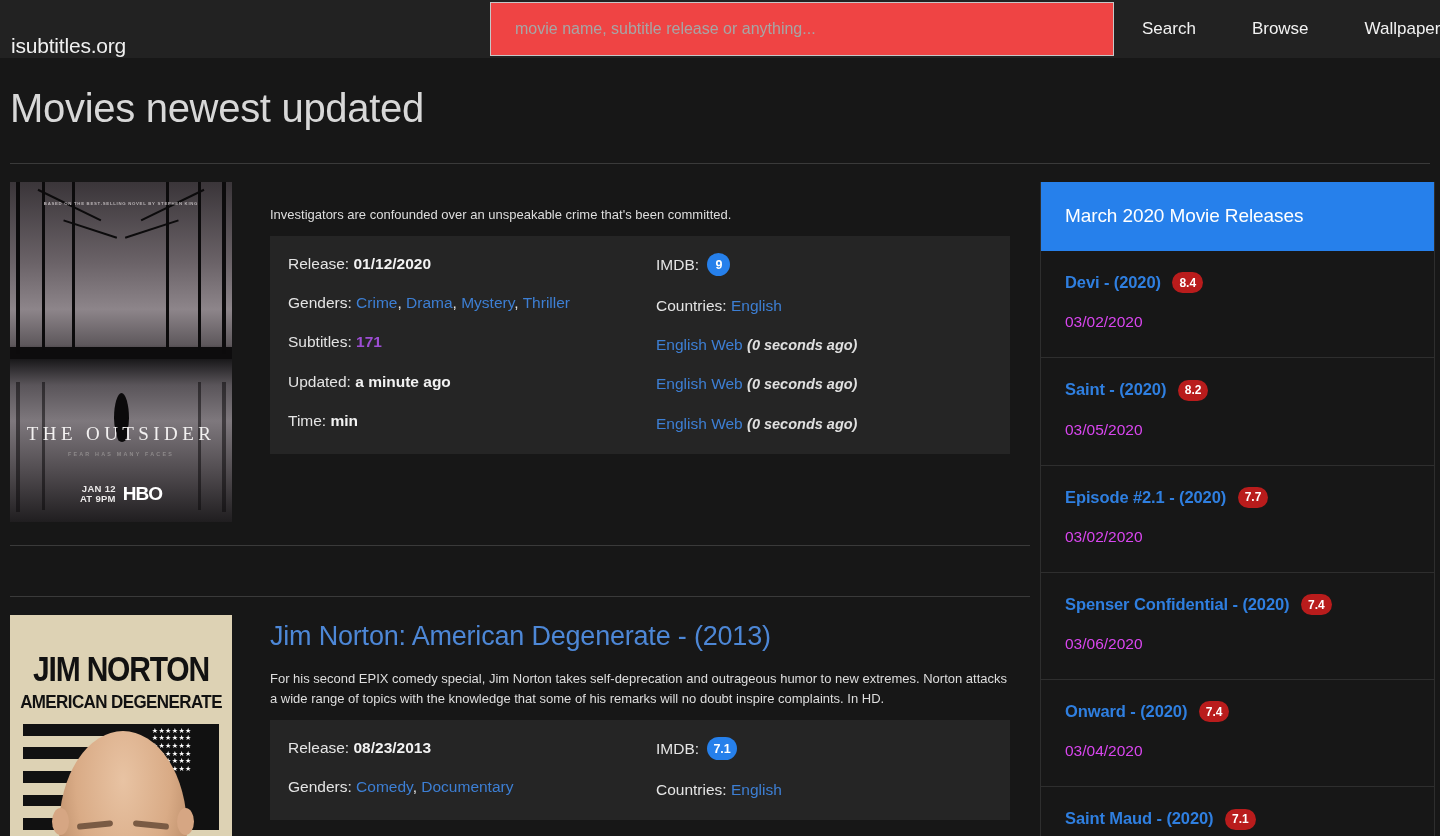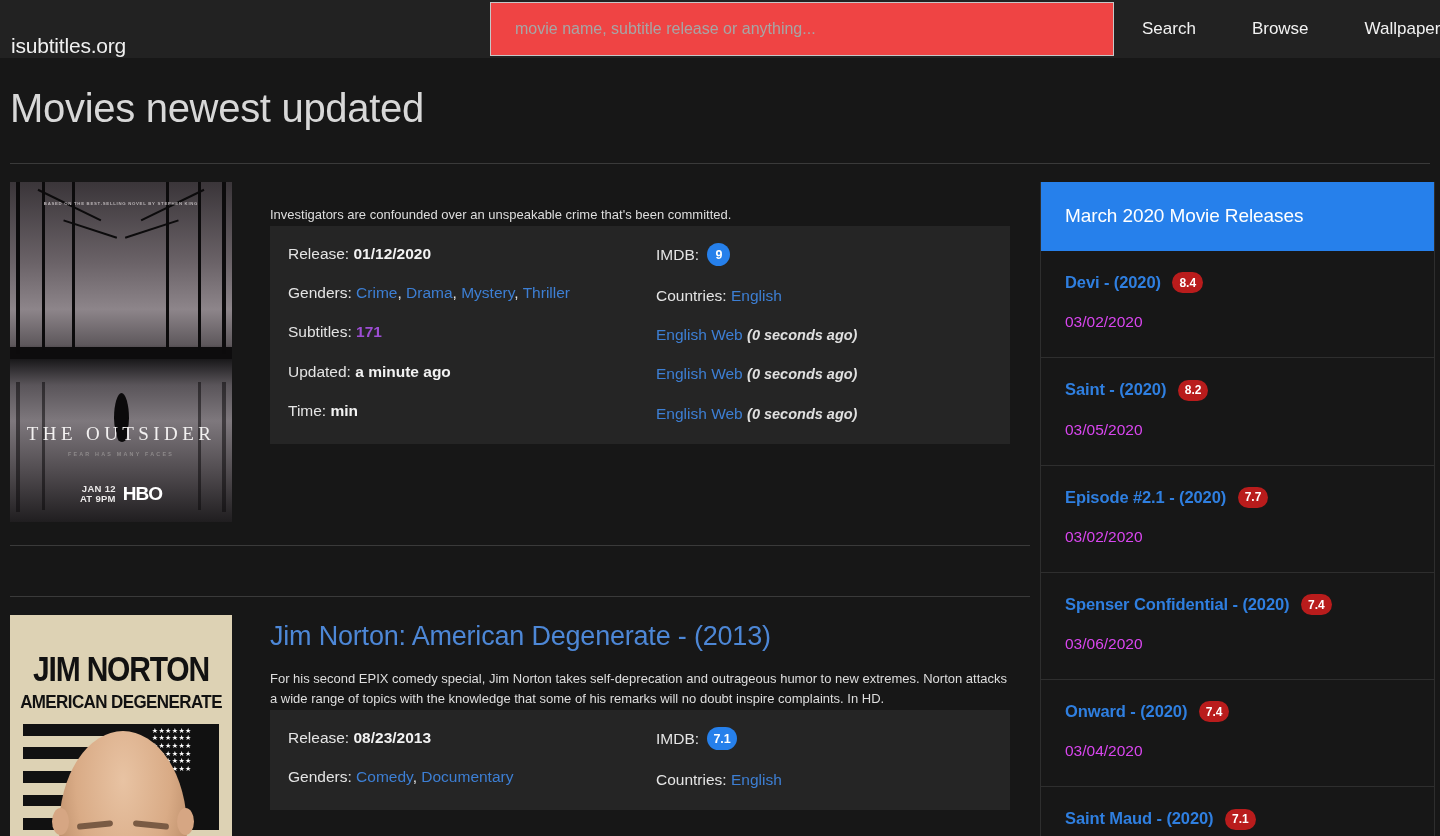"Release: 01/12/2020" .info-box { margin-top: 1px -> 11px }
